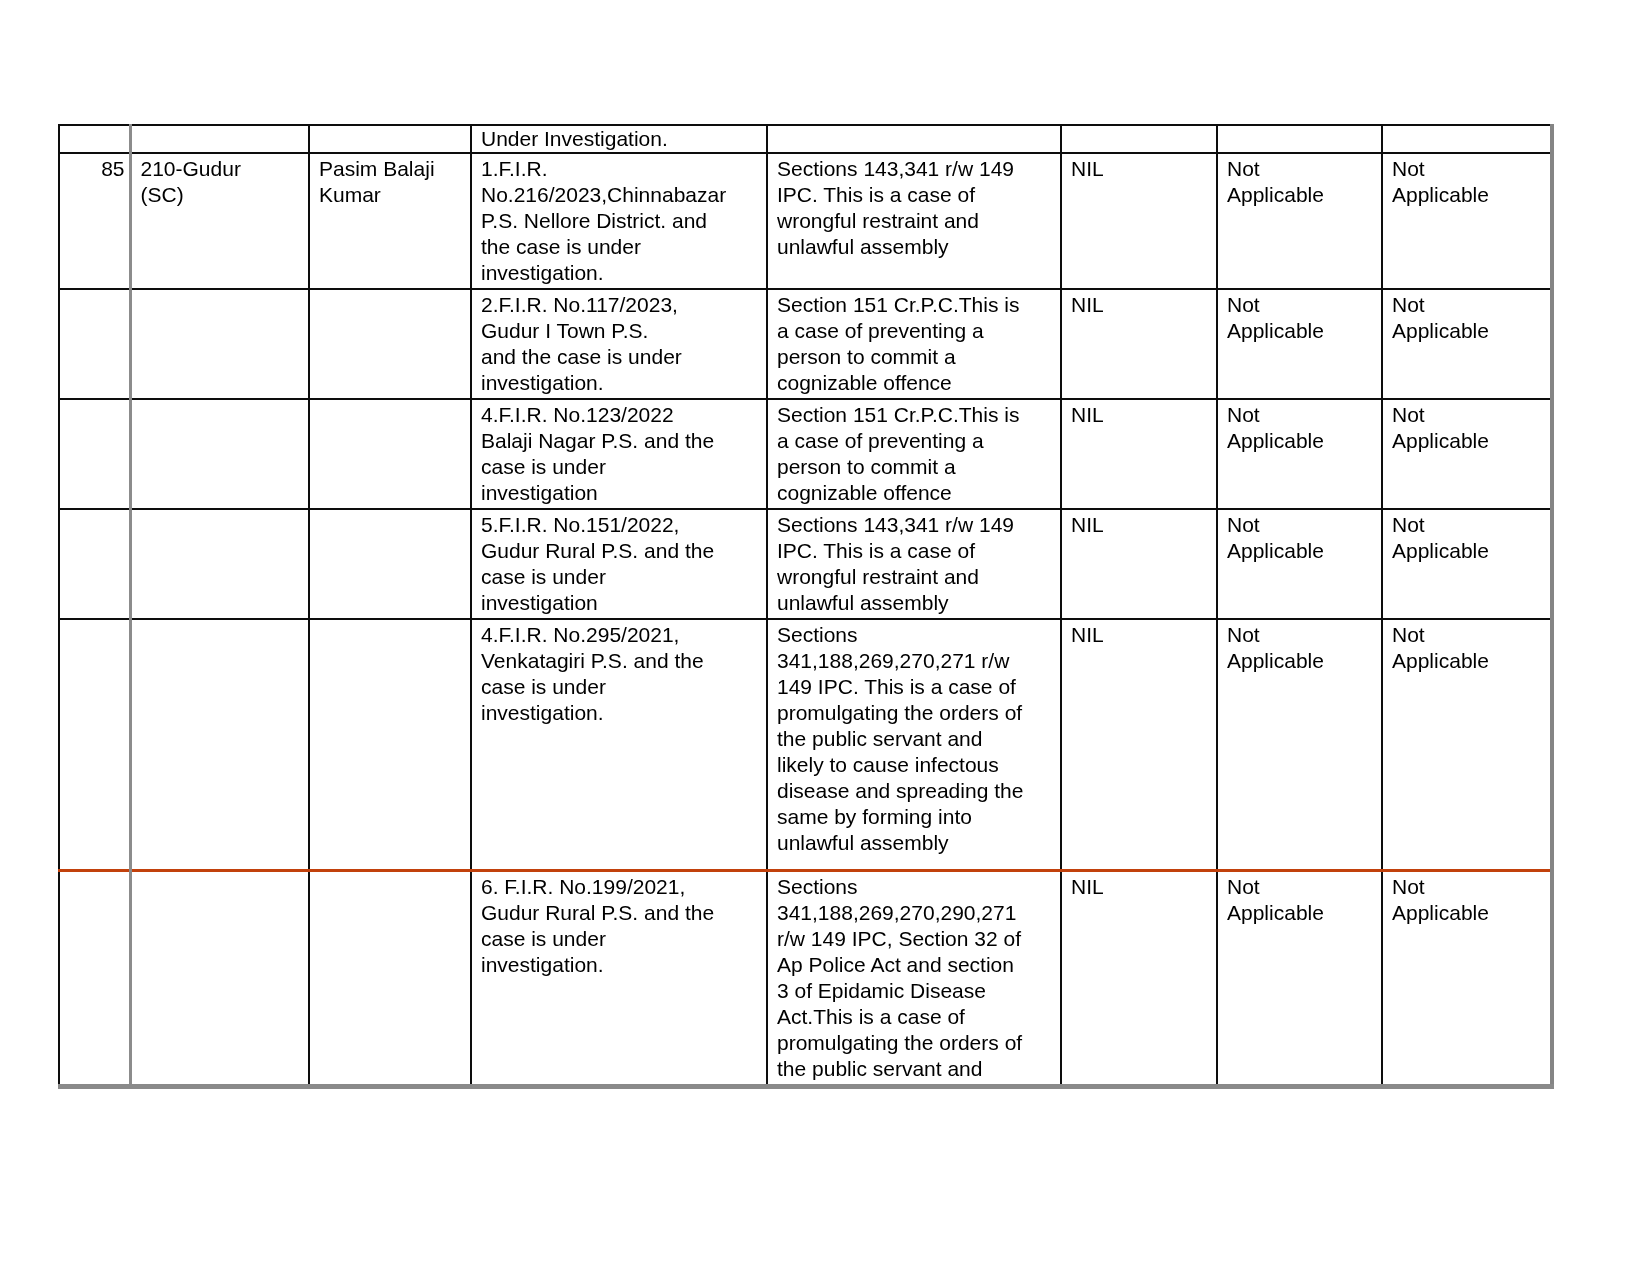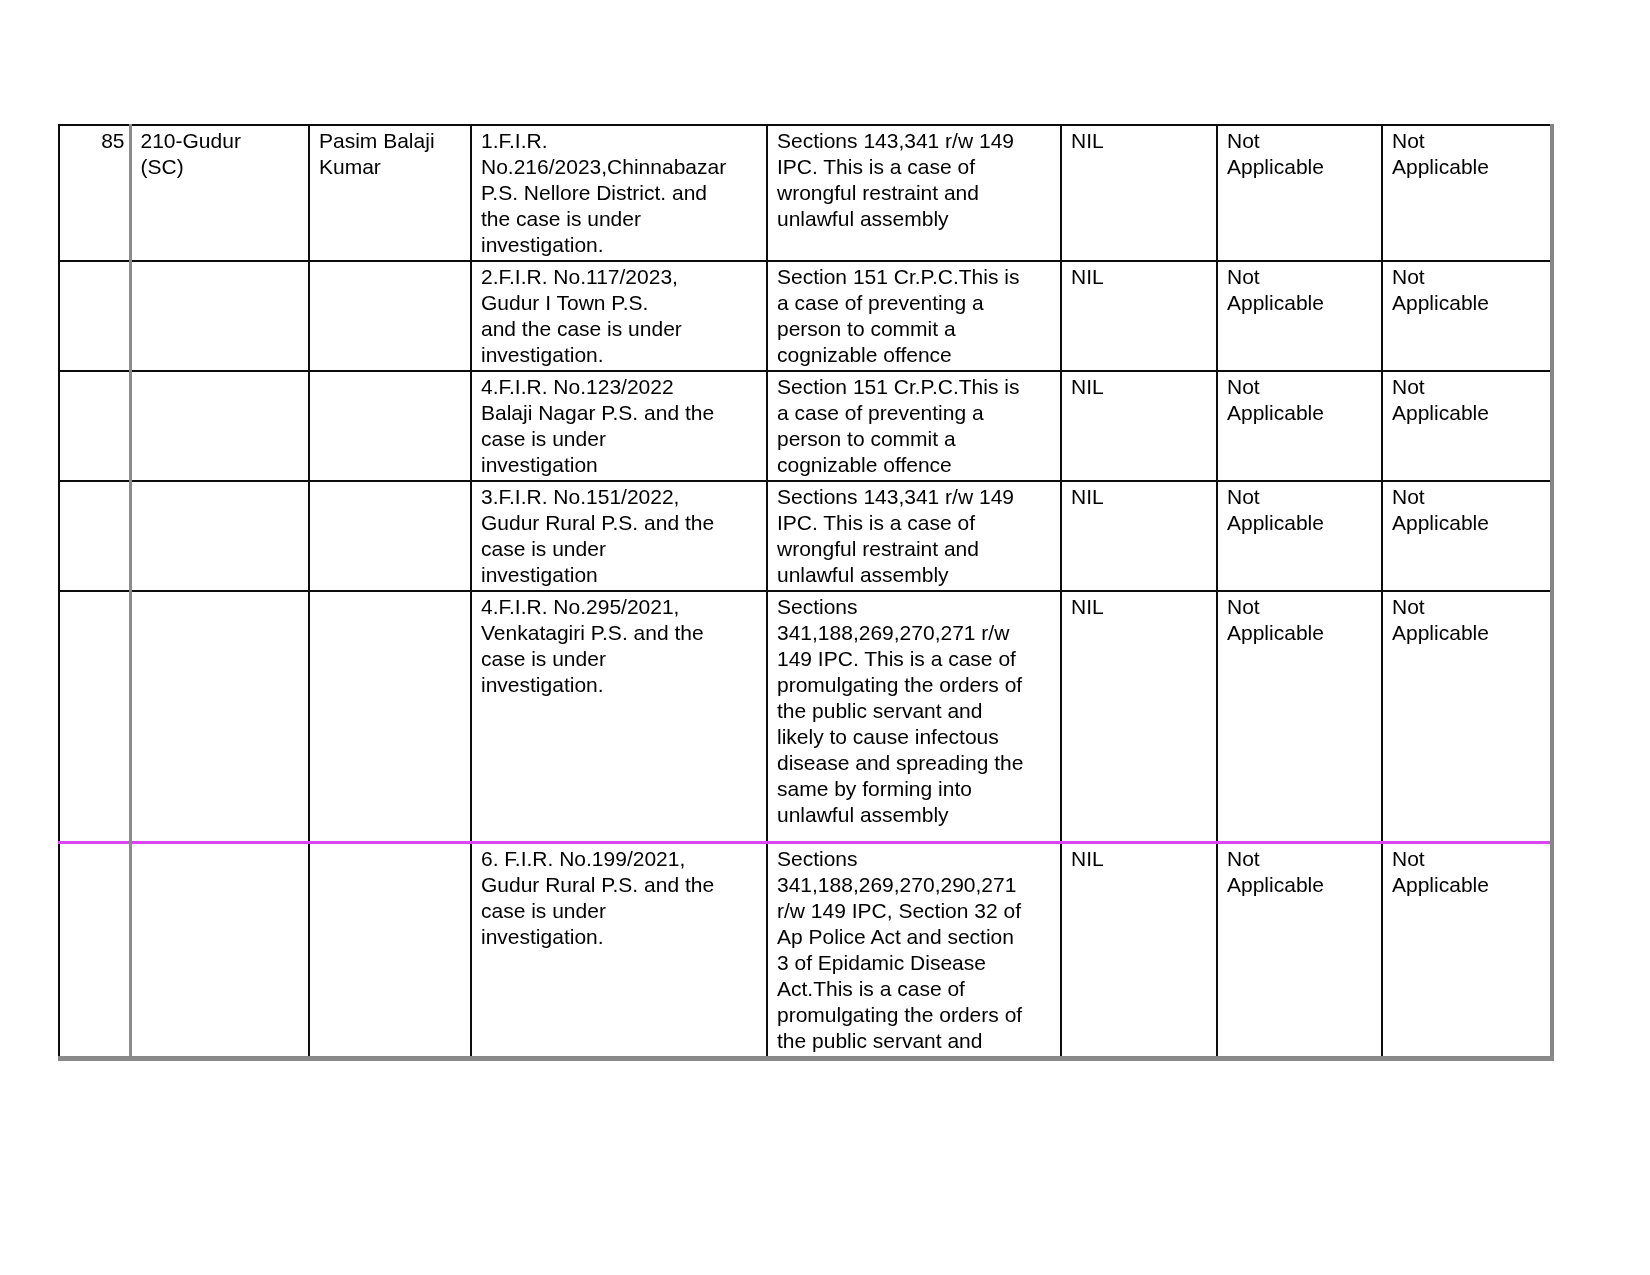"Under Investigation." tr.r0 { html: none -> <tr> <td></td> <td></td> <td></td> <td>Under Investigation.</td> <td></td> <td></td> <td></td> <td></td> </tr> }
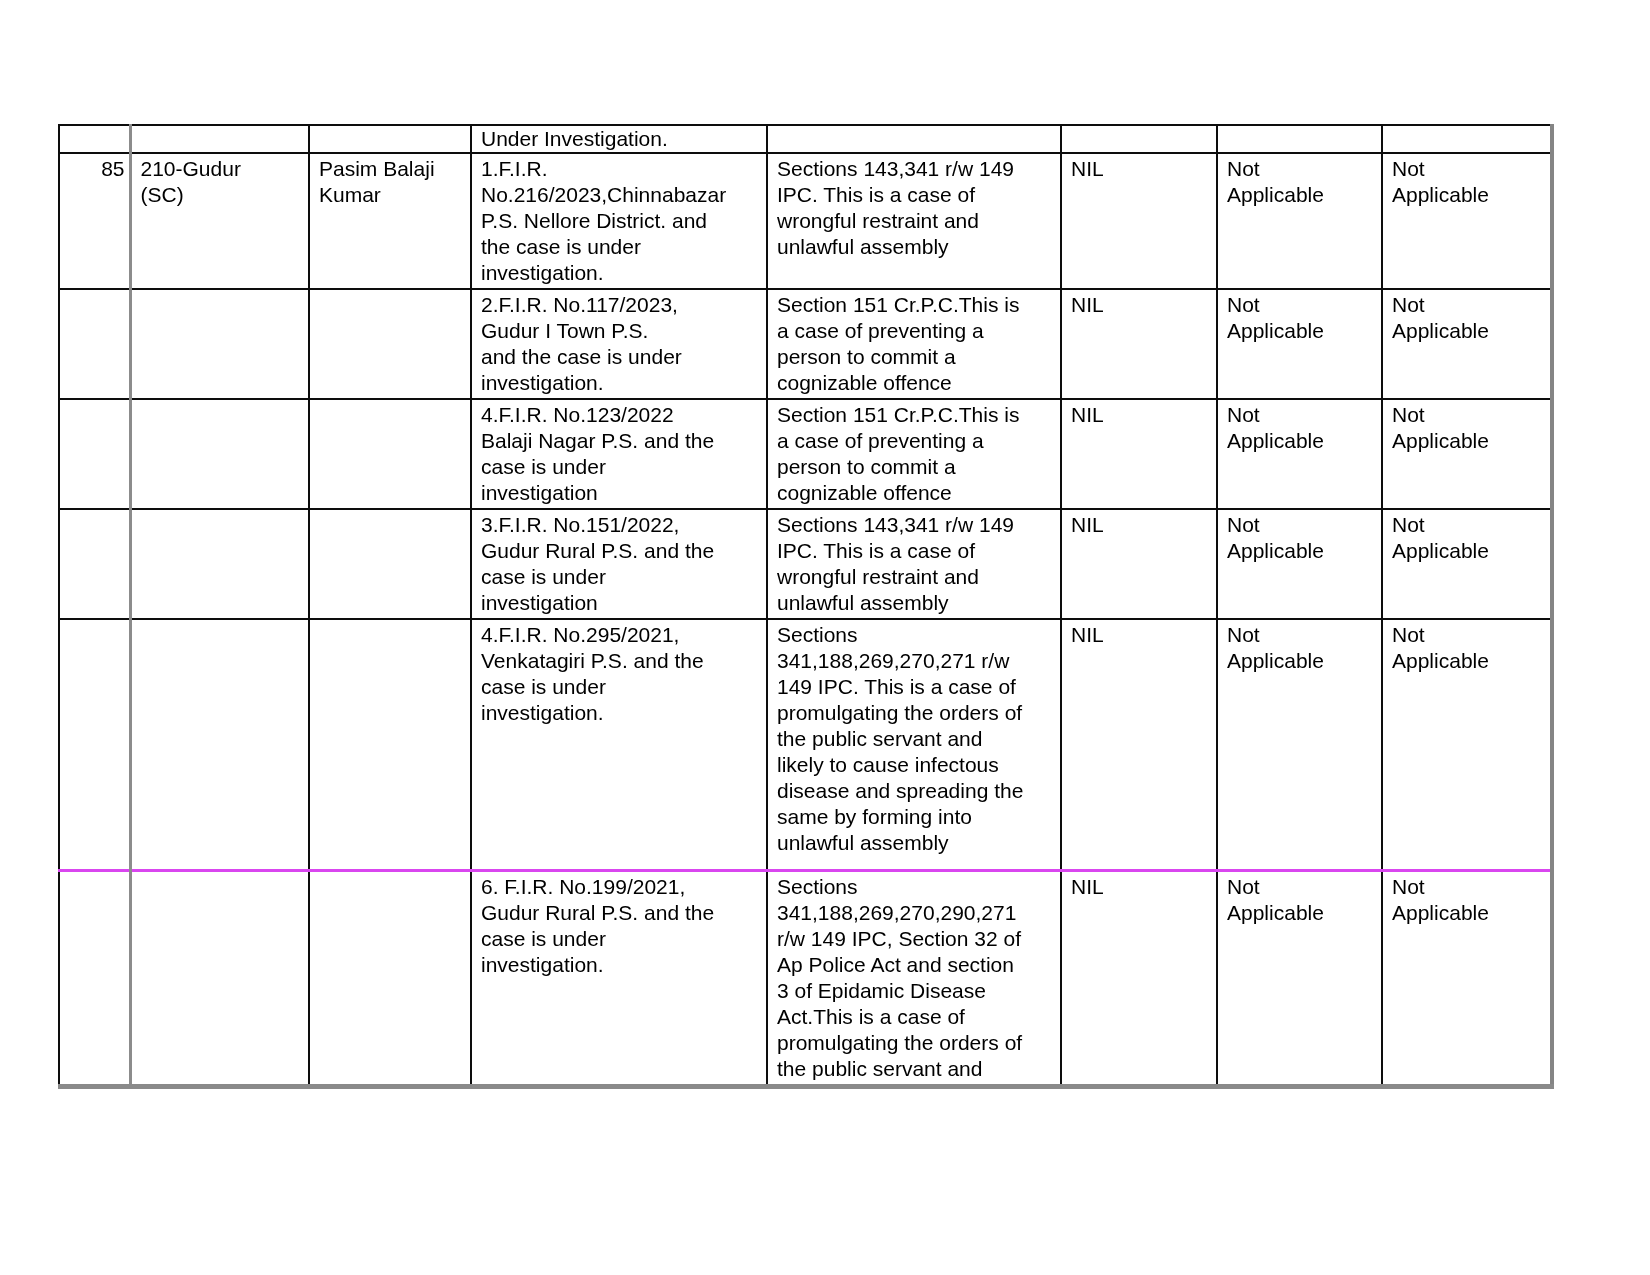"3.F.I.R. No.151/2022," td { text: 3.F.I.R -> 5.F.I.R }
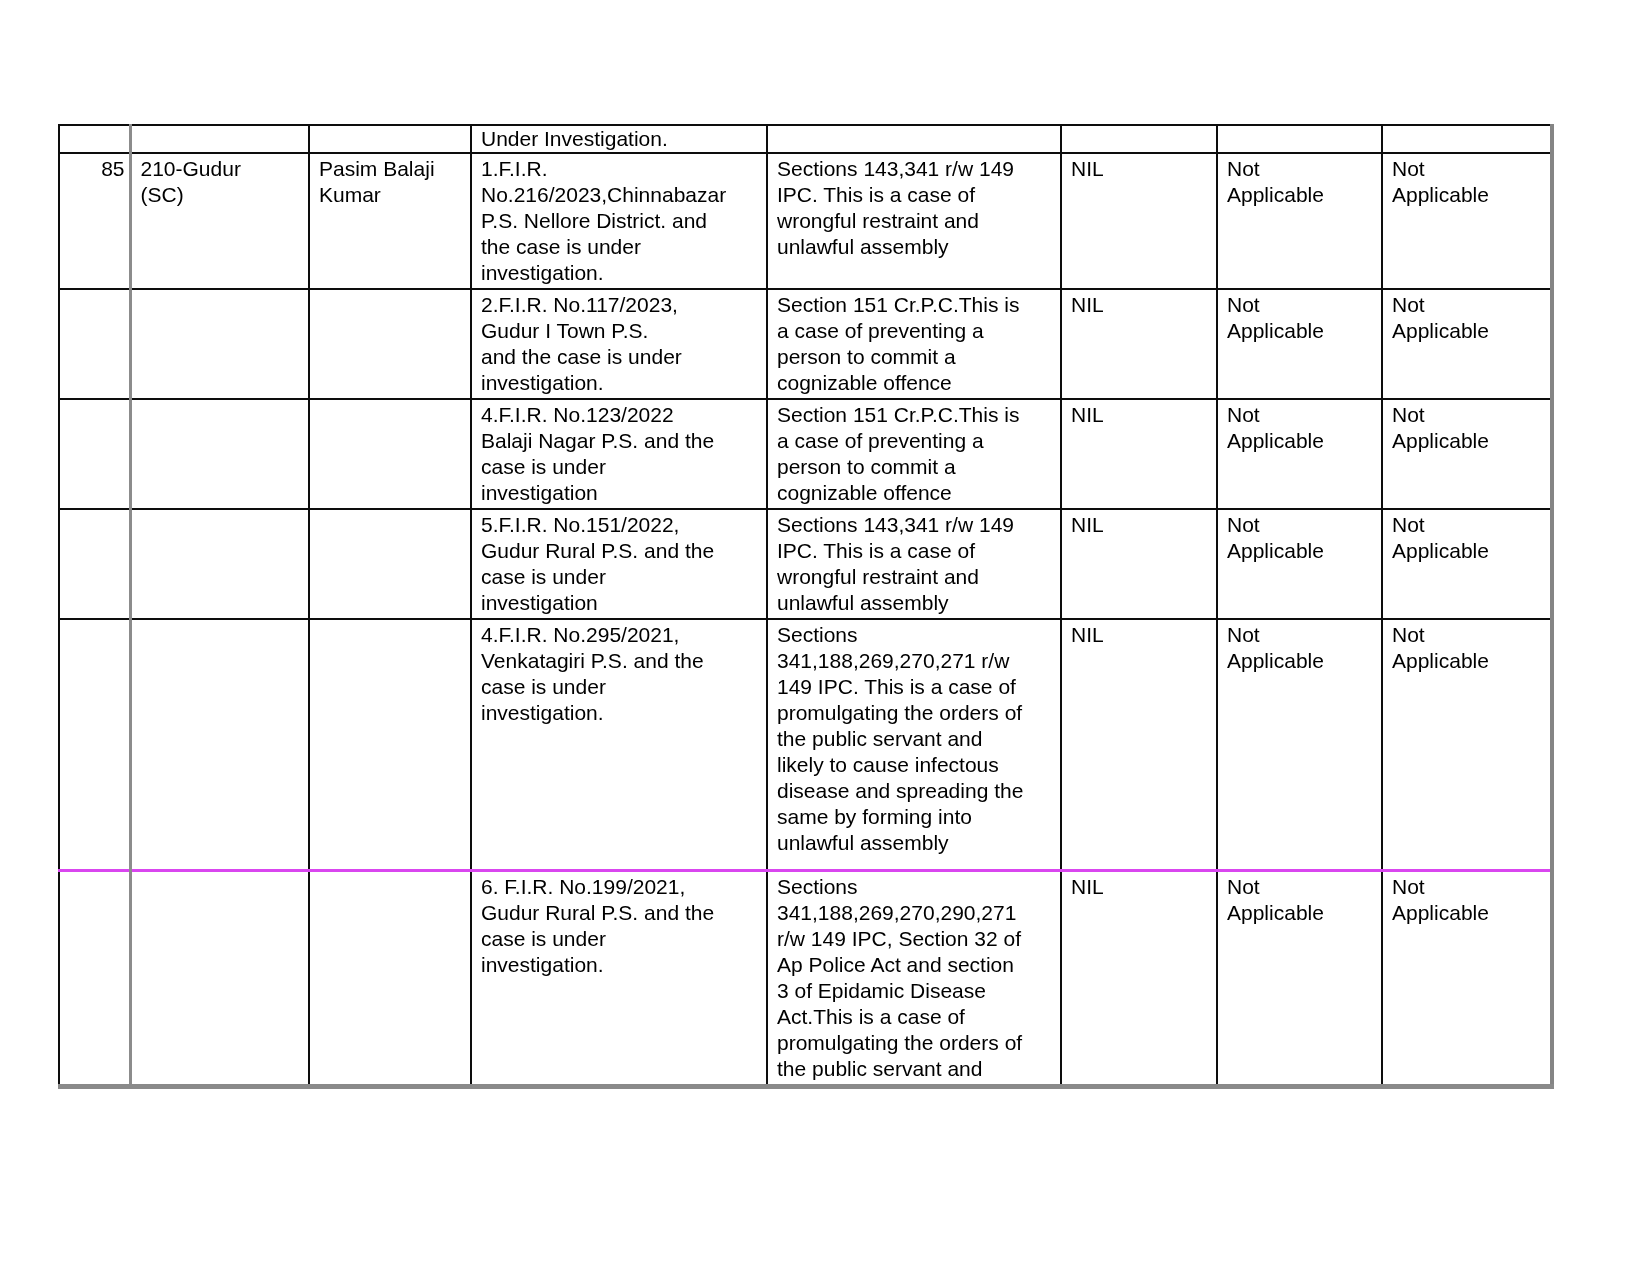"6. F.I.R. No.199/2021," tr.r7 td { border-top: 3px solid #d946ef -> 3px solid #c2410c }
